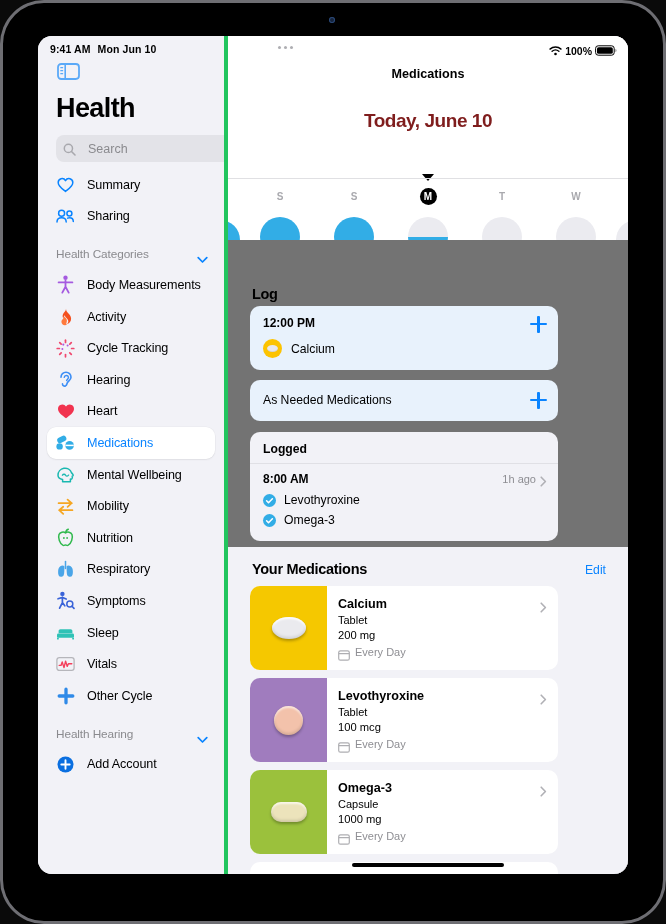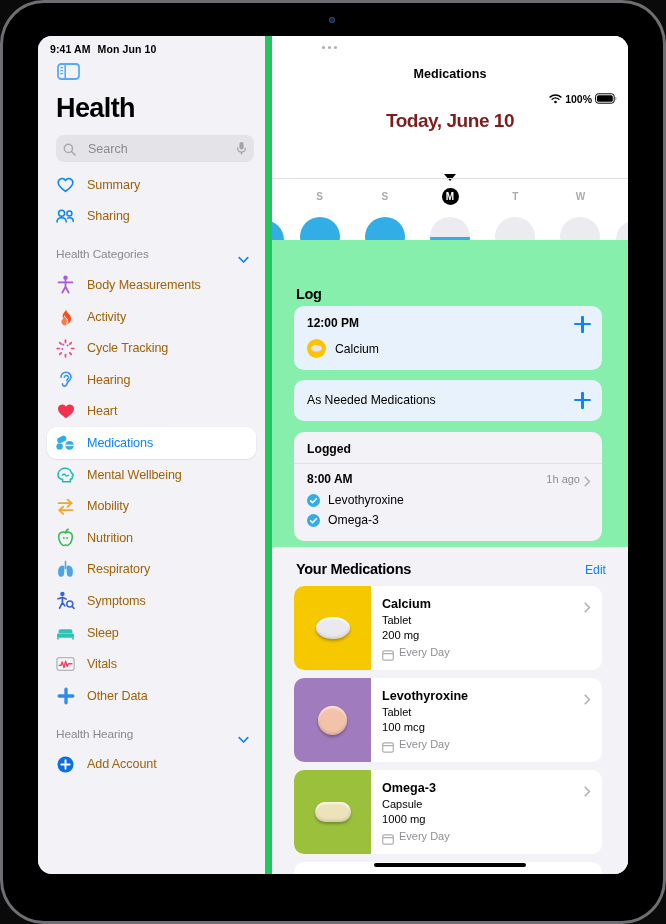"9:41 AM Mon Jun 10" #sidebar { border-right: 7px solid #22c55e -> 4px solid #22c55e; width: 234px -> 190px }
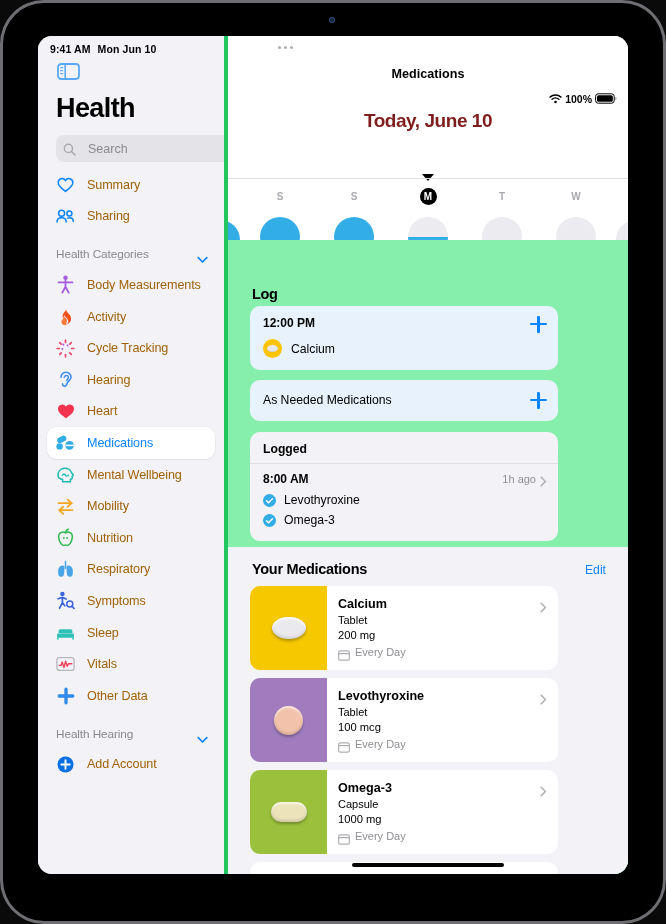"100%" .status-right { margin-top: 48px -> none }
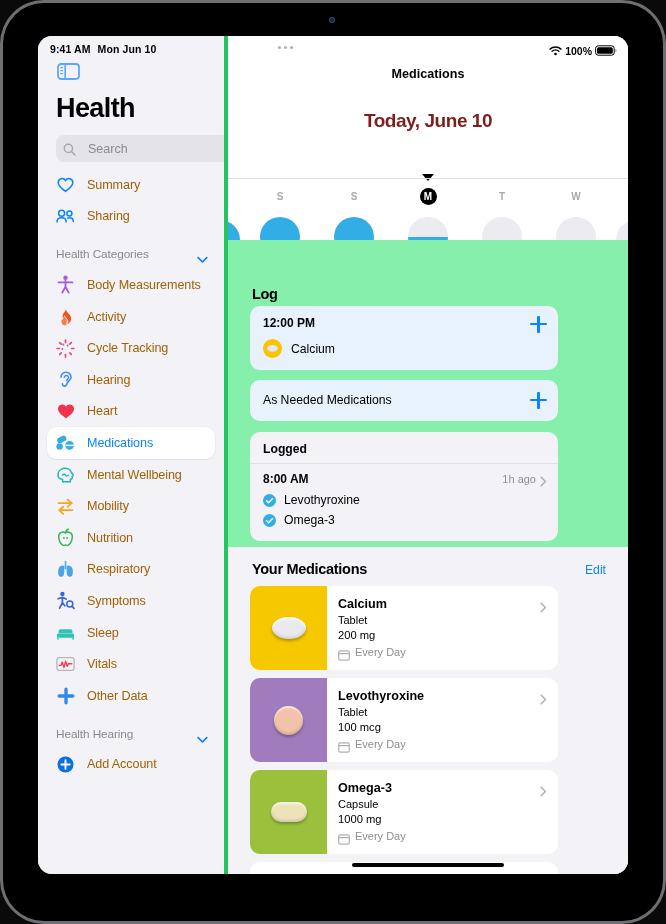"Summary" .nav-row .lb { color: #a16207 -> #000000 }
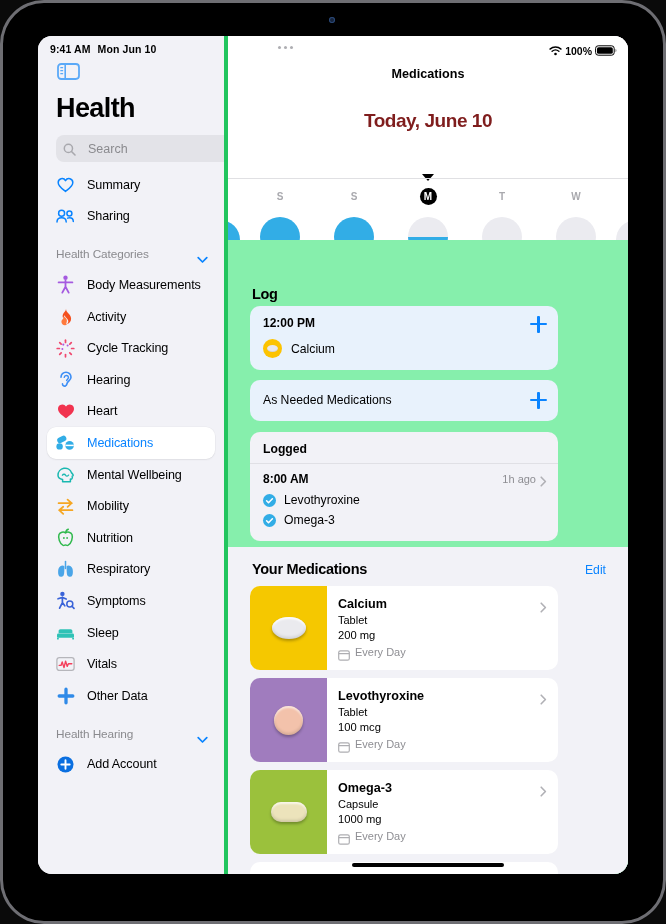"Log" #content { background: #86efac -> #737373 }
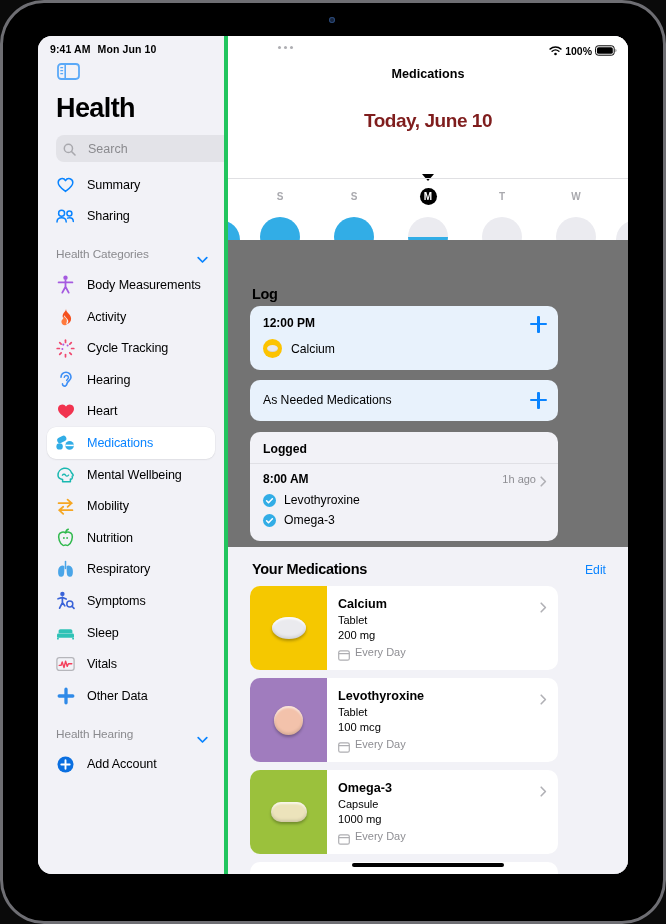"Other Data" span.lb { text: Data -> Cycle }
